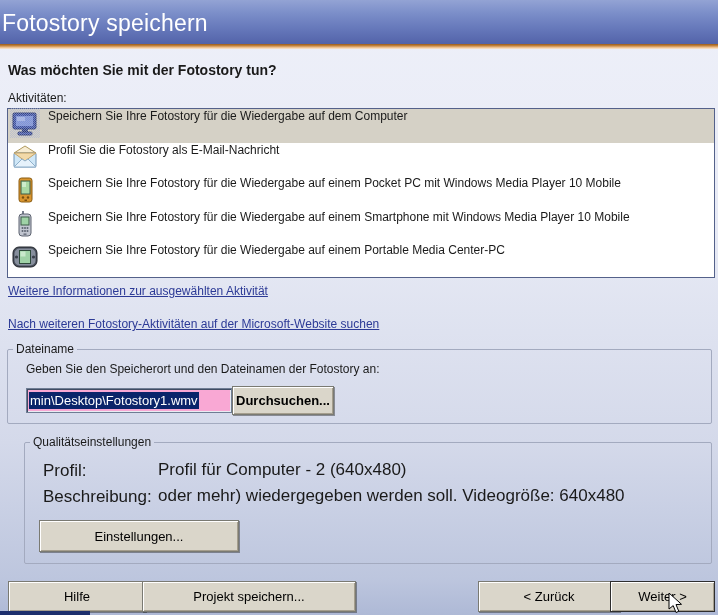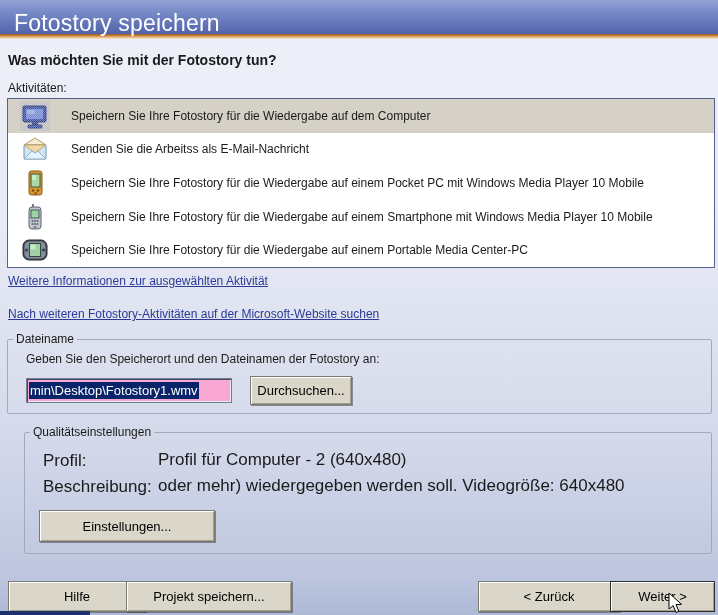"Fotostory speichern" .titlebar { height: 34px -> 44px; padding-left: 14px -> 2px }
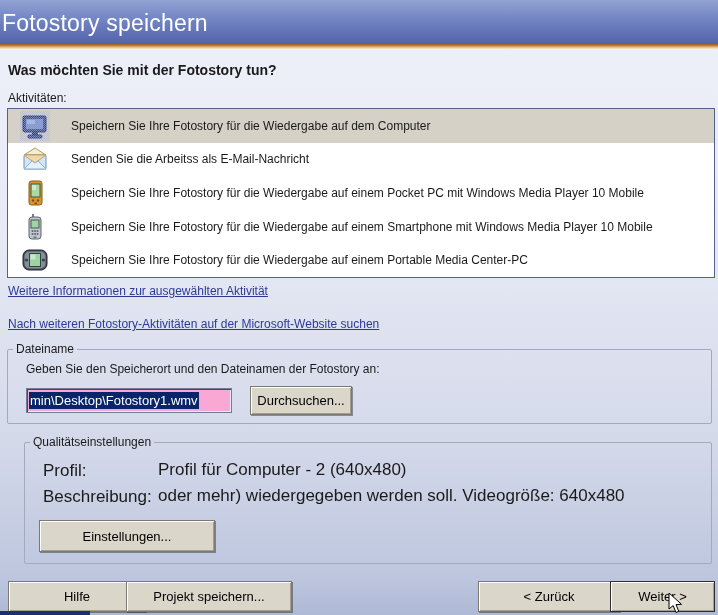"Speichern Sie Ihre Fotostory für" .activity { align-items: center -> flex-start; gap: 22px -> 9px; padding-left: 13px -> 3px }
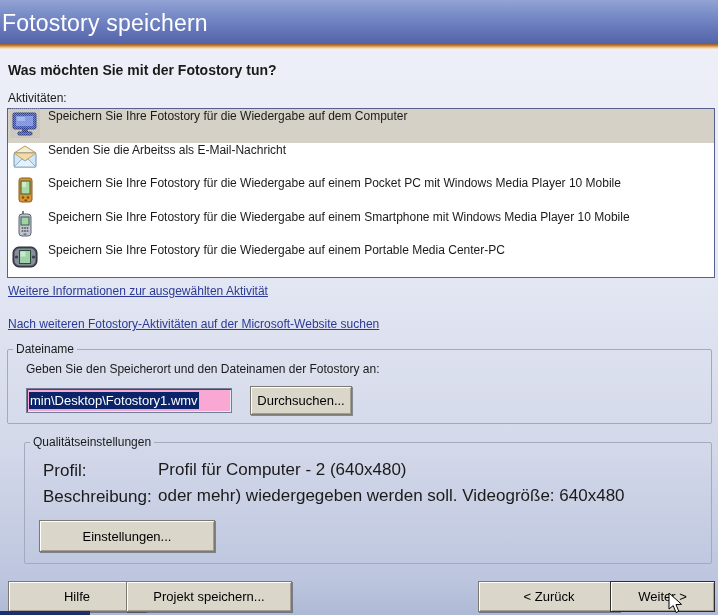"Senden Sie die Arbeitss als" span { text: Senden Sie die Arbeitss -> Profil Sie die Fotostory }
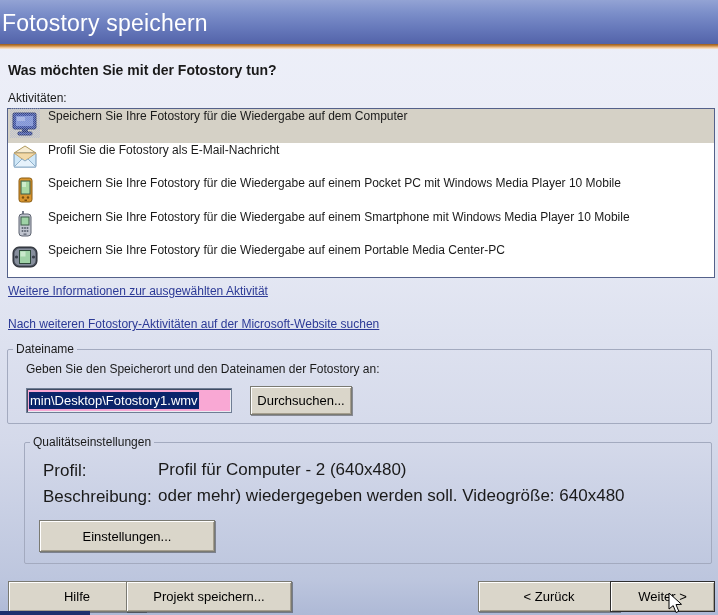"Durchsuchen..." .file-row .btn { font-weight: none -> bold; margin-left: 18px -> none }
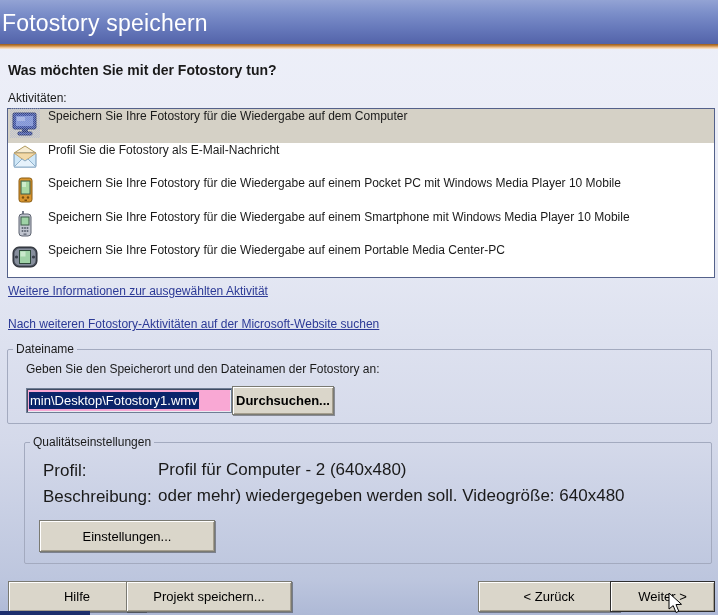"Einstellungen..." .settings-btn { width: 176px -> 200px }
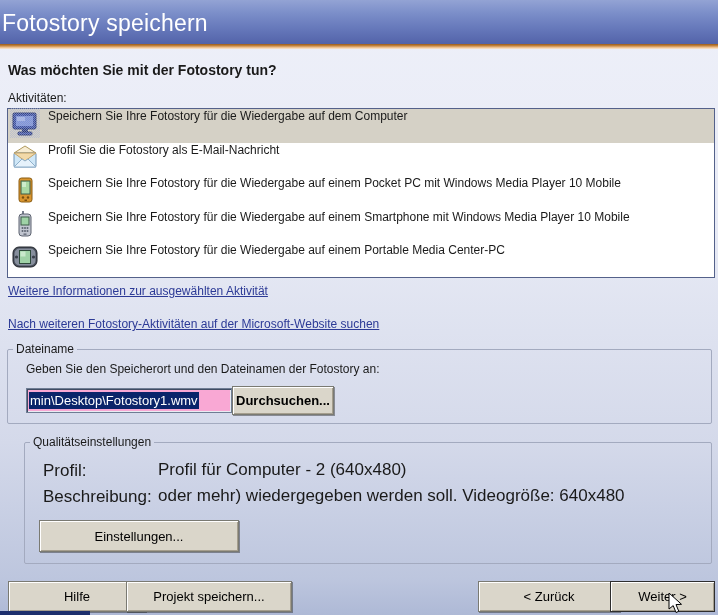"Projekt speichern..." .btn-save { left: 126px -> 142px; width: 166px -> 214px }
